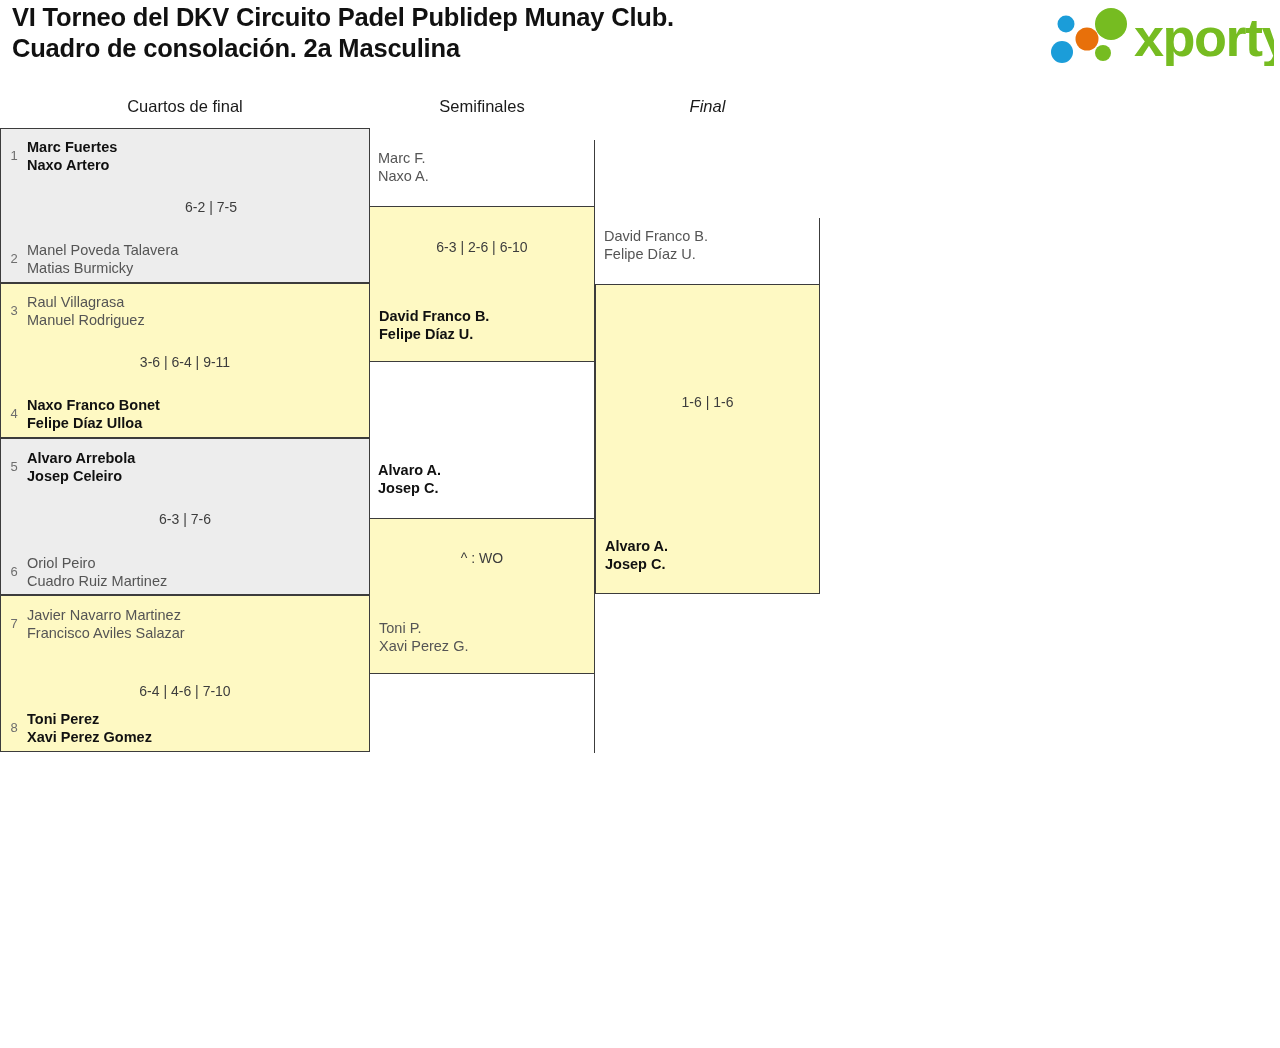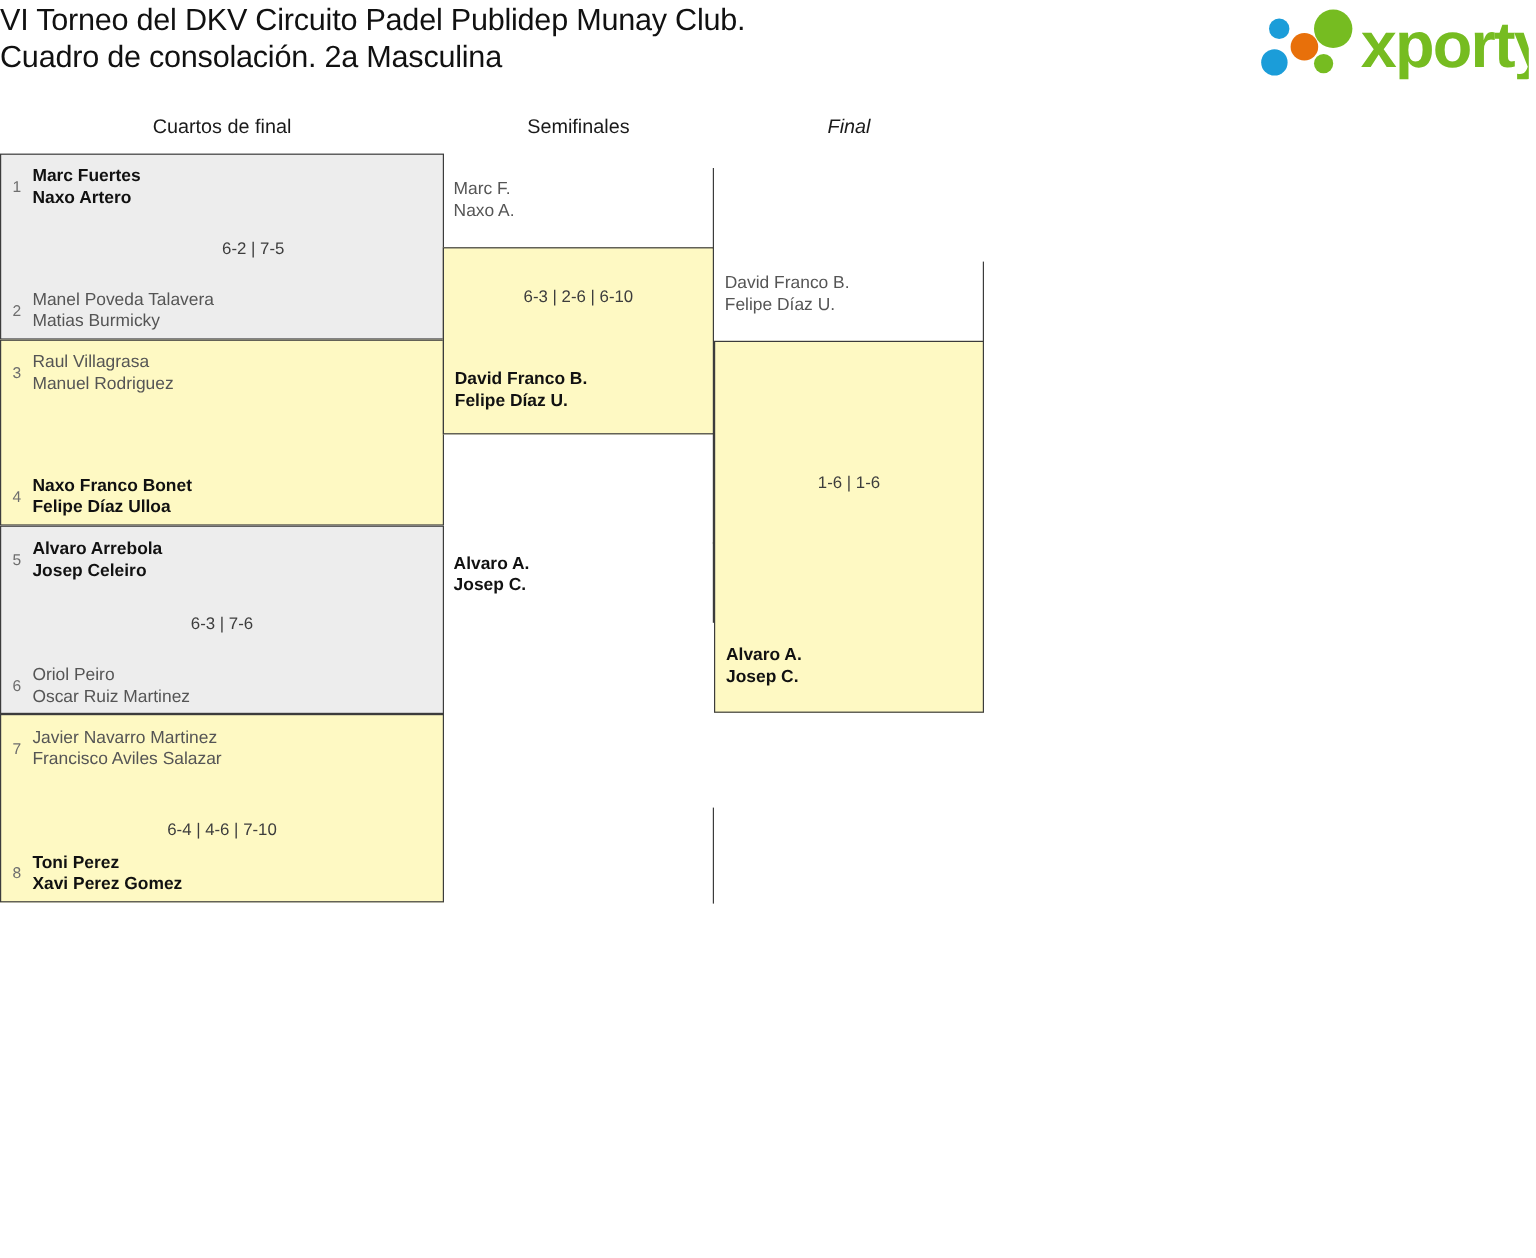"VI Torneo del DKV Circuito" #page-title { font-weight: 400 -> 700; left: 0 -> 12px }
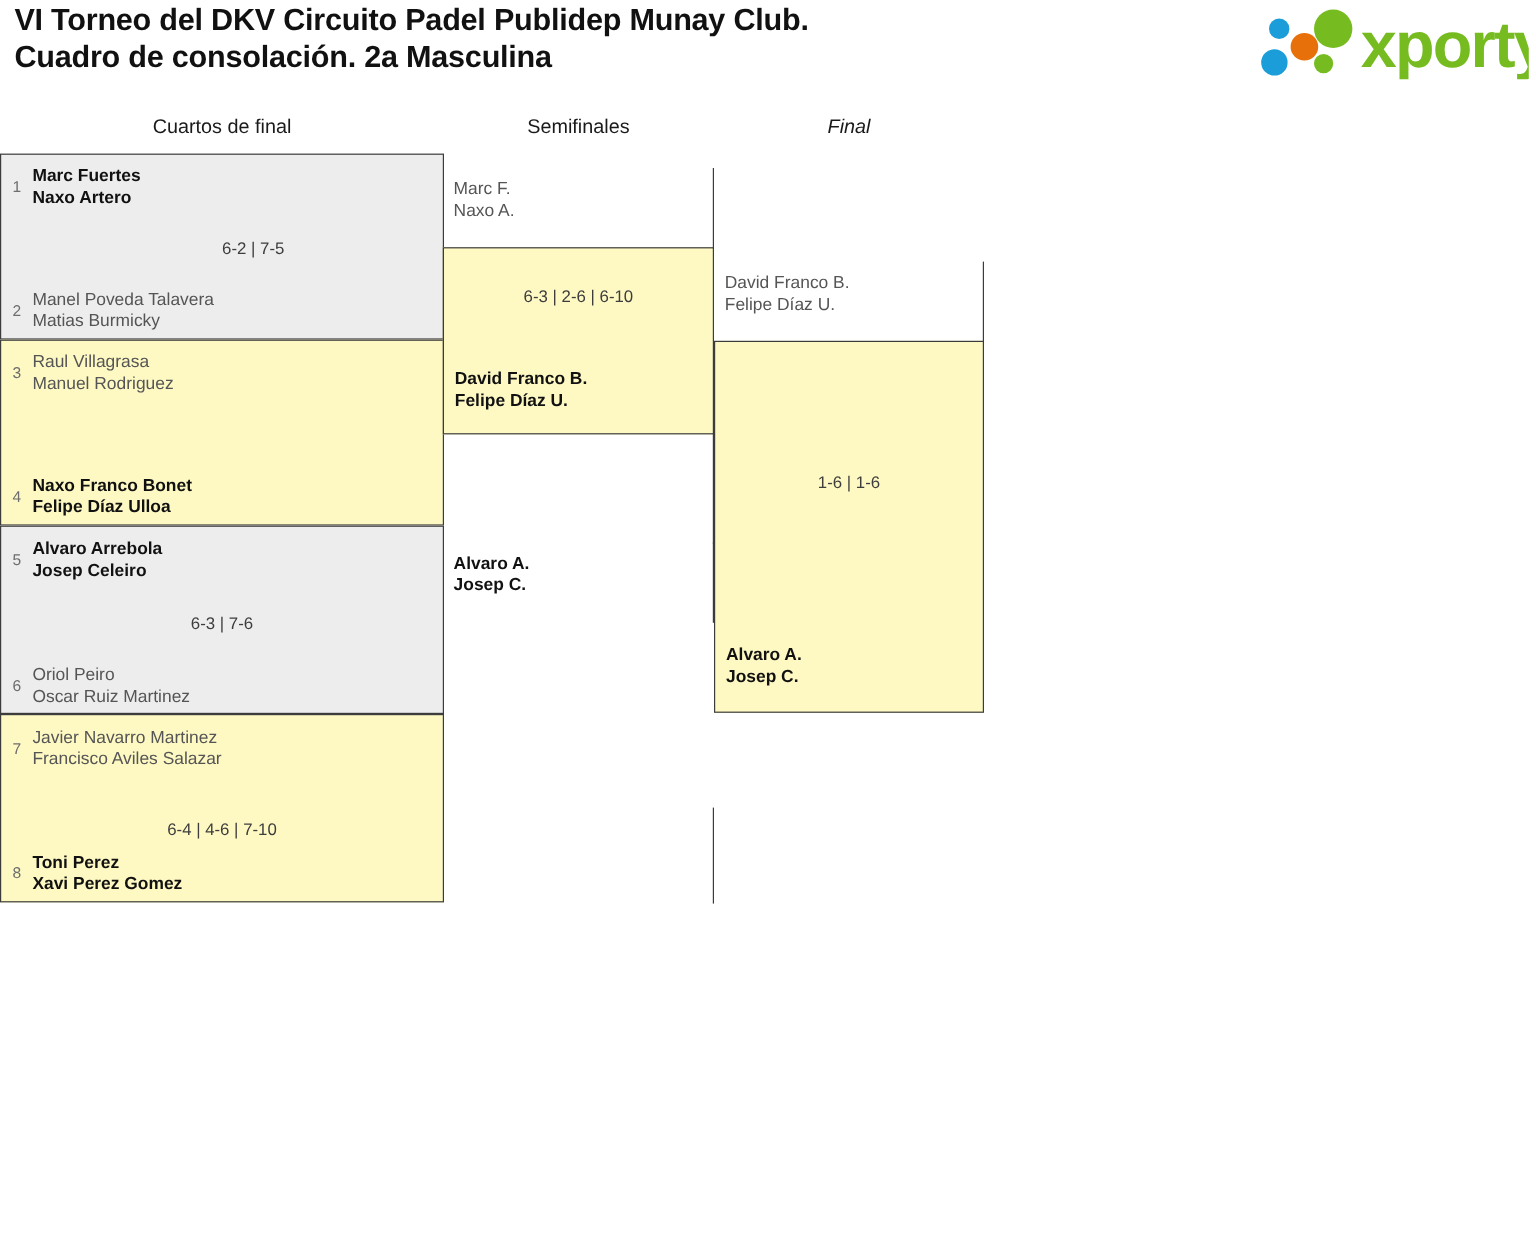"3-6 | 6-4 | 9-11" div.score { html: none -> <div>3-6 | 6-4 | 9-11</div> }
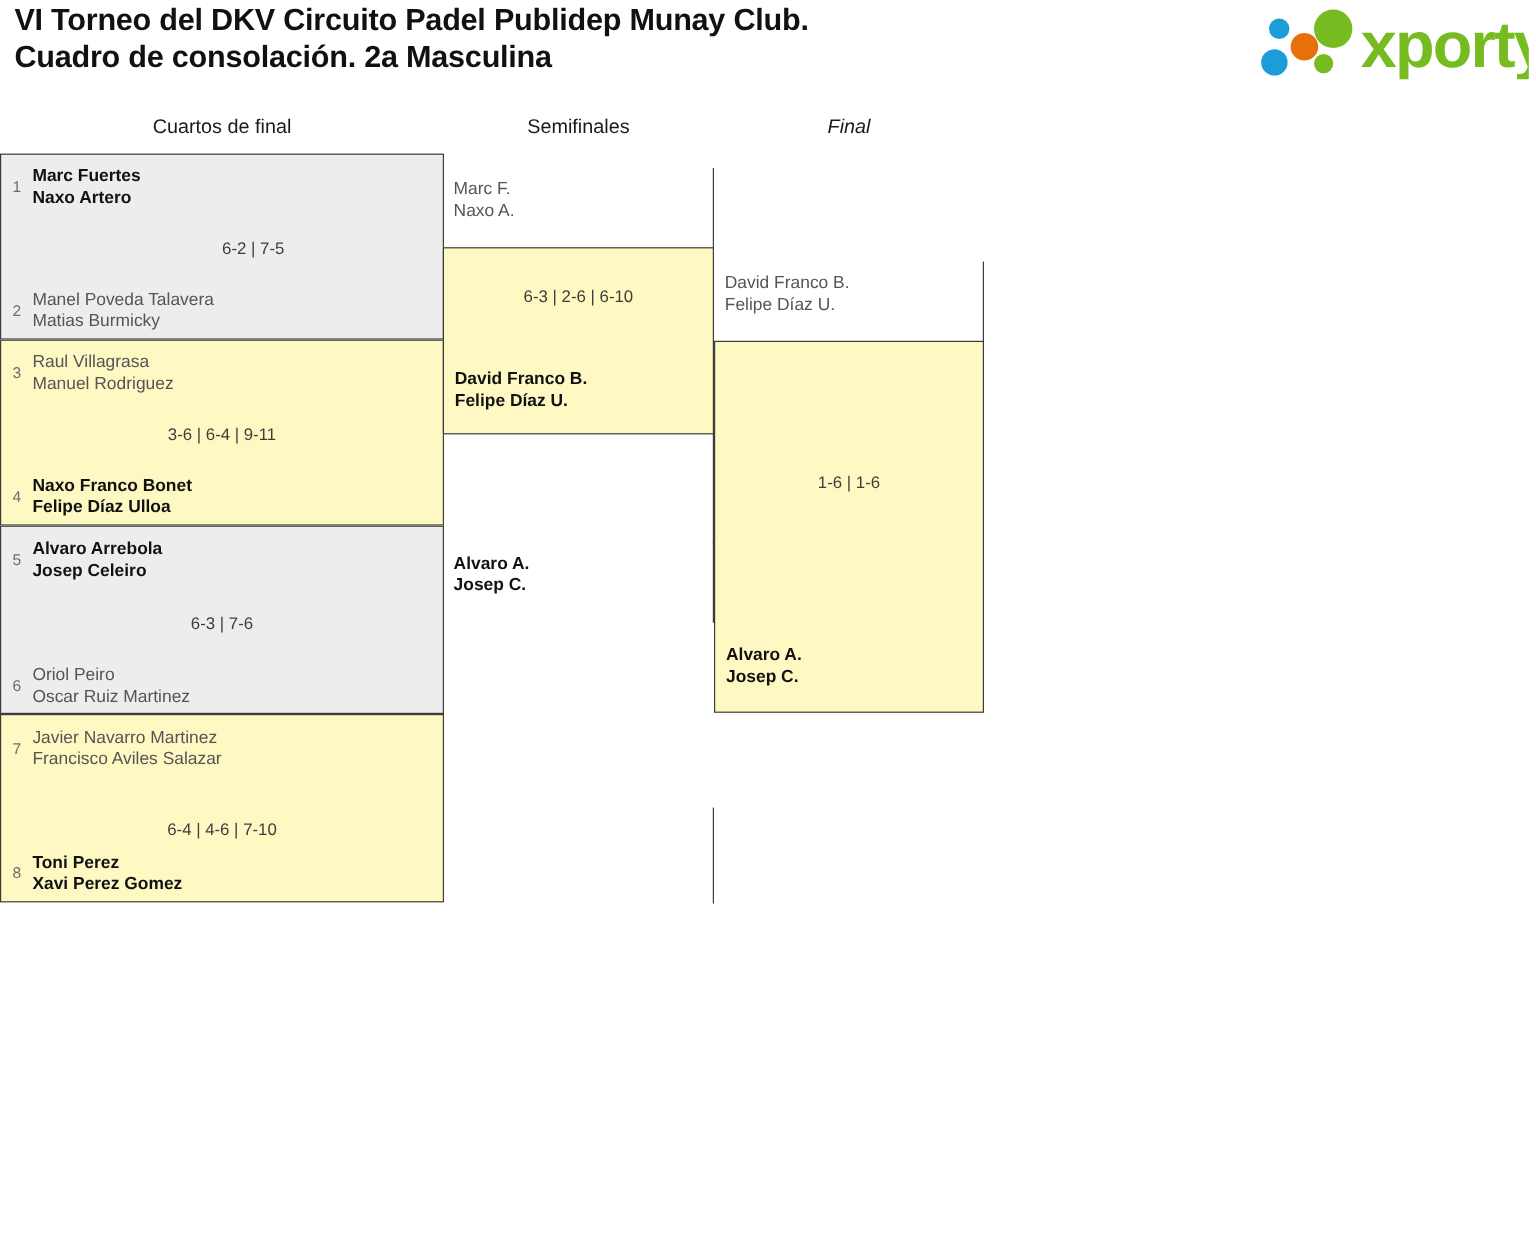"Oriol Peiro" span.players { text: Oscar -> Cuadro }
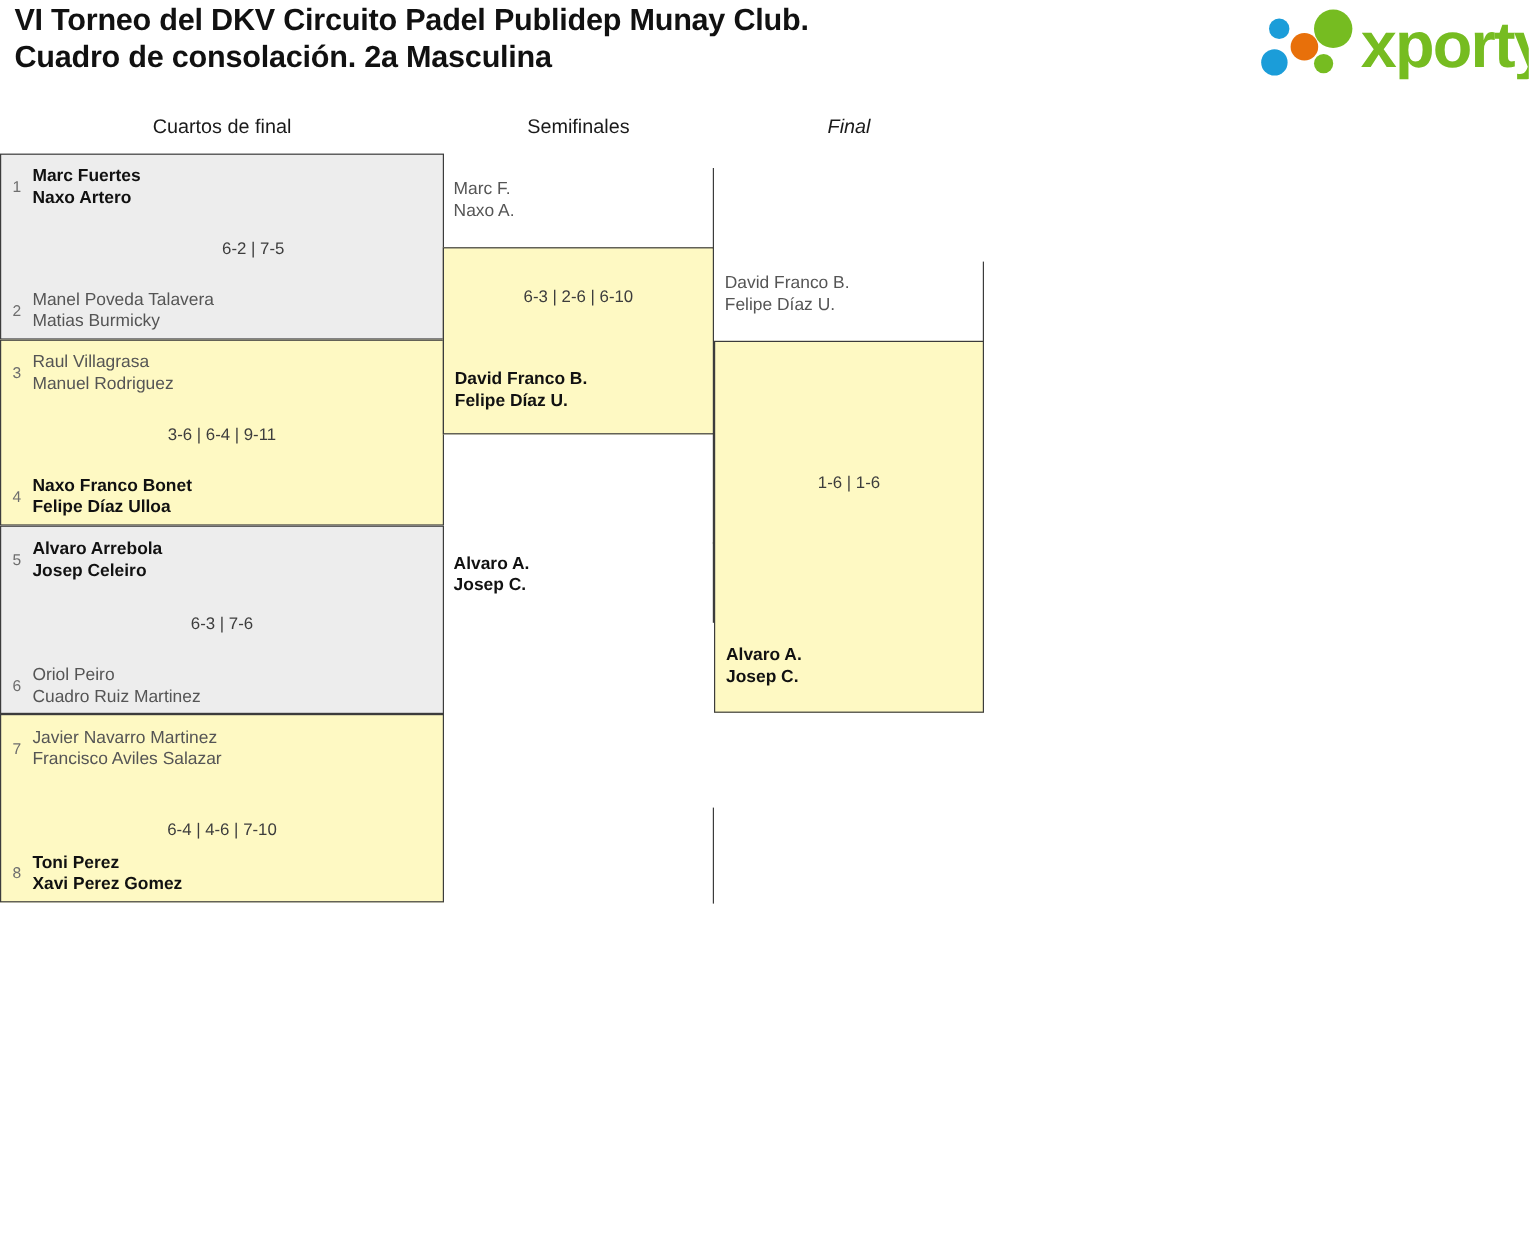"^ : WO" div.match { html: none -> <div> <div>^ : WO</div> <div> <span>Toni P. Xavi Perez G.</span> </div> </div> }
